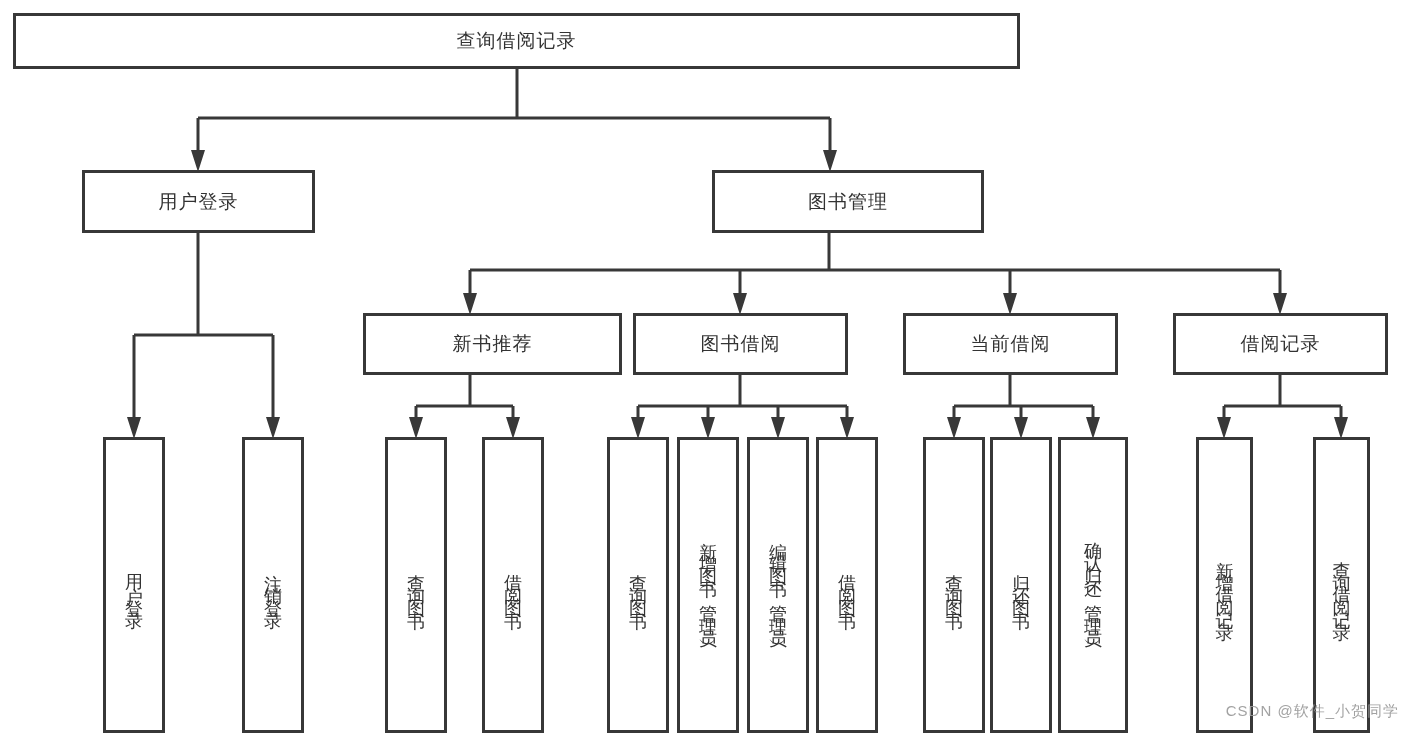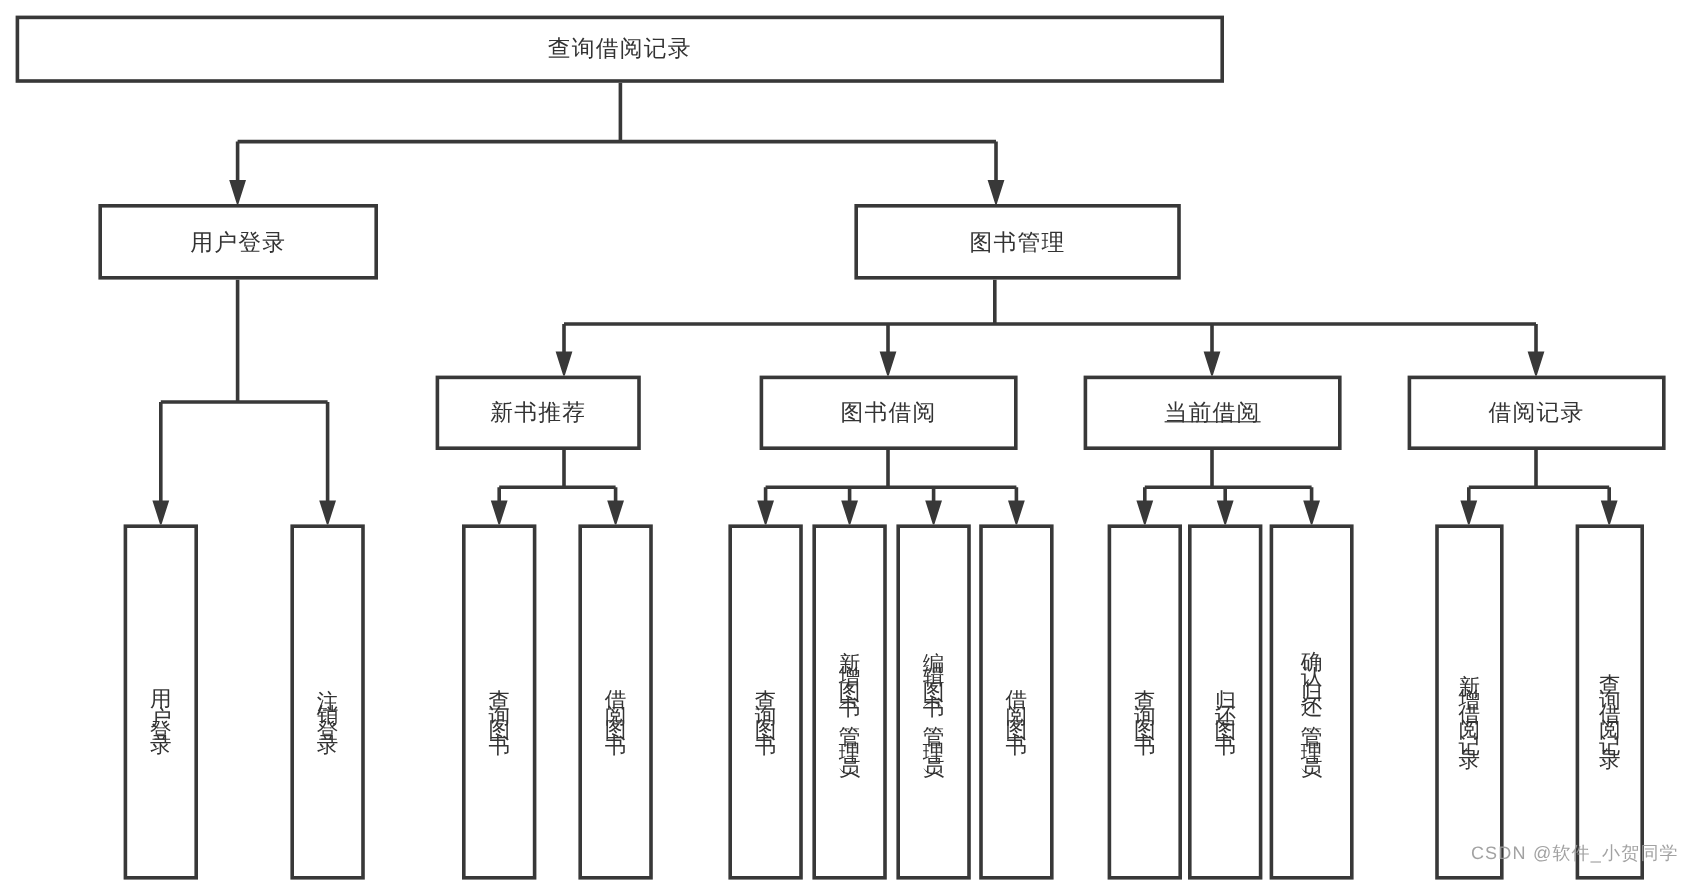"新书推荐" div.node { width: 171px -> 259px }
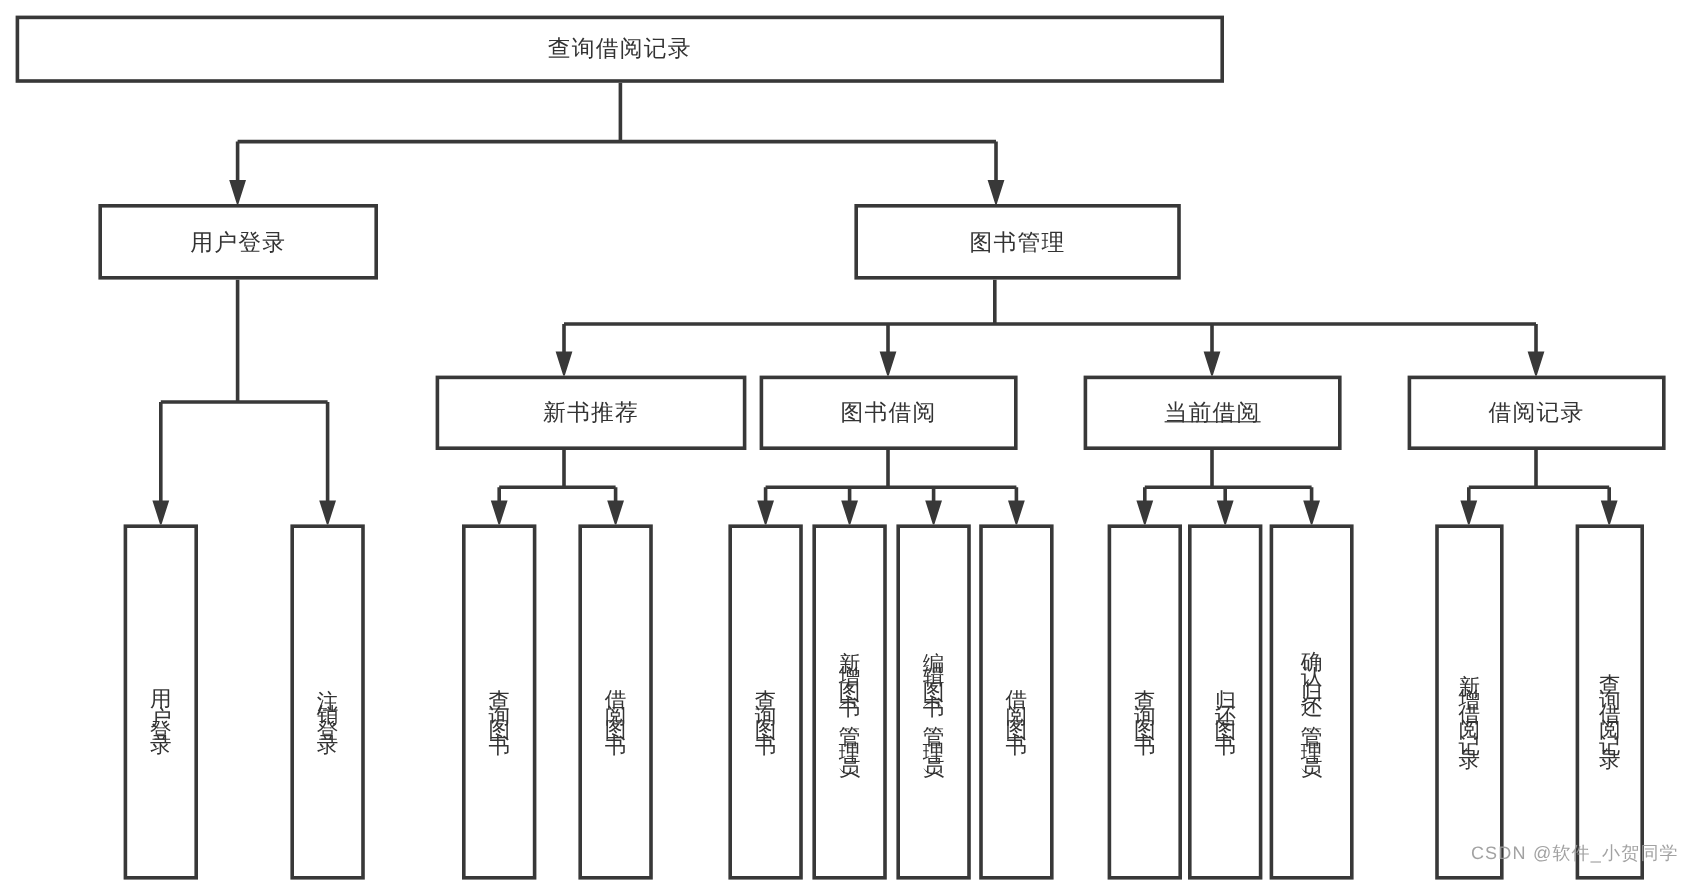"当前借阅" div.node { text-decoration: underline -> none }
